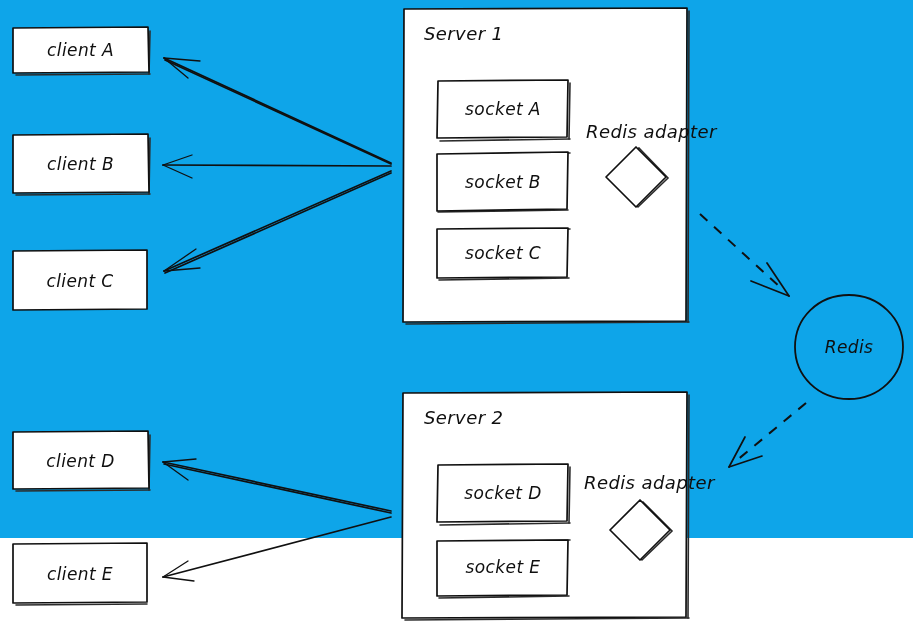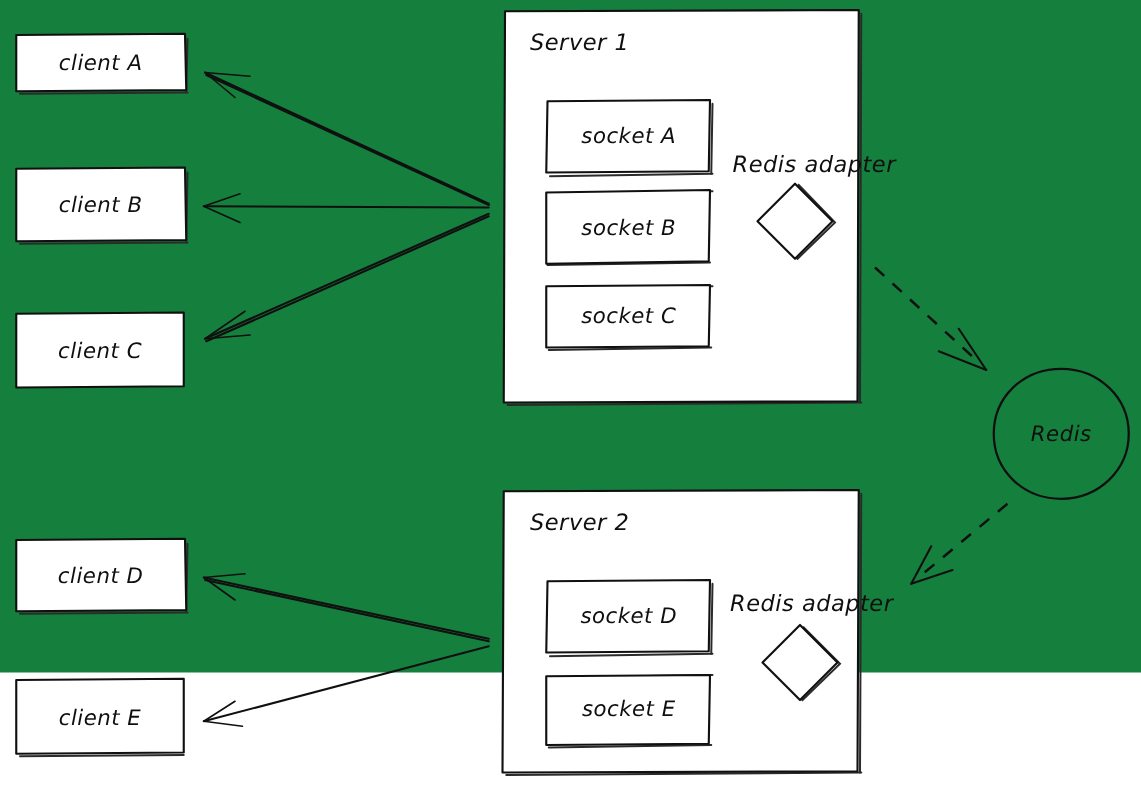"client A" #canvas { background: #15803d -> #0ea5e9 }
